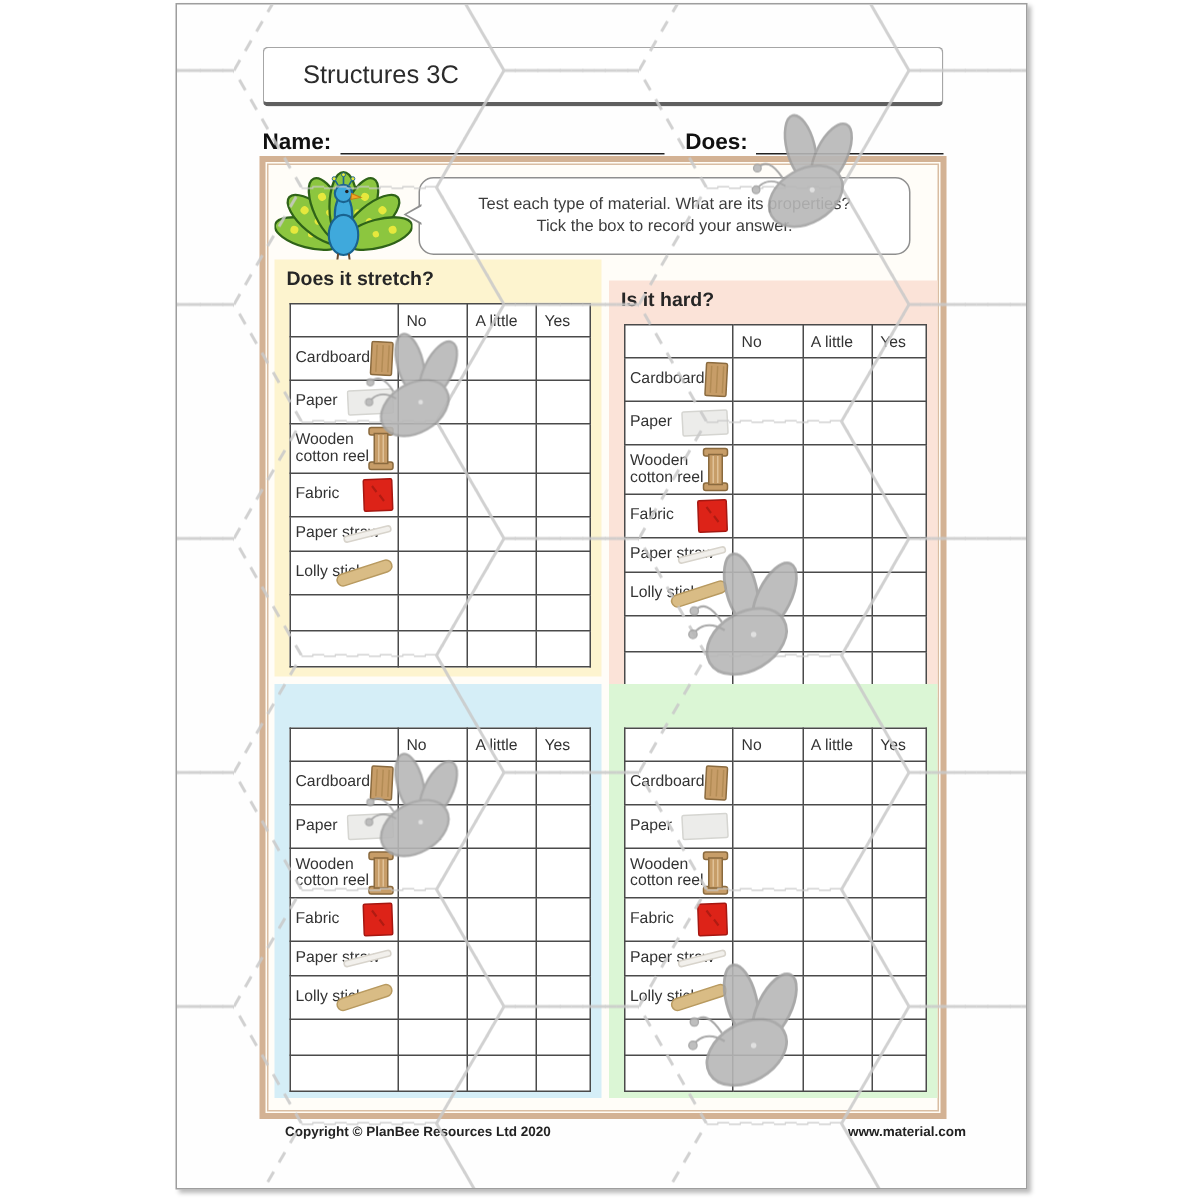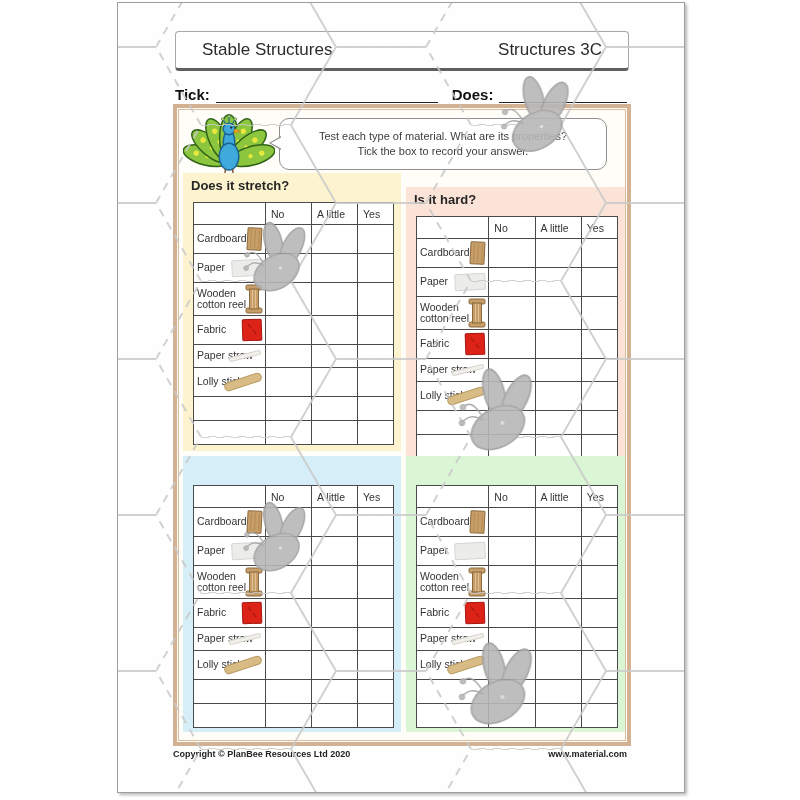"Stable Structures" span { html: <span>Stable Structures</span> -> none }
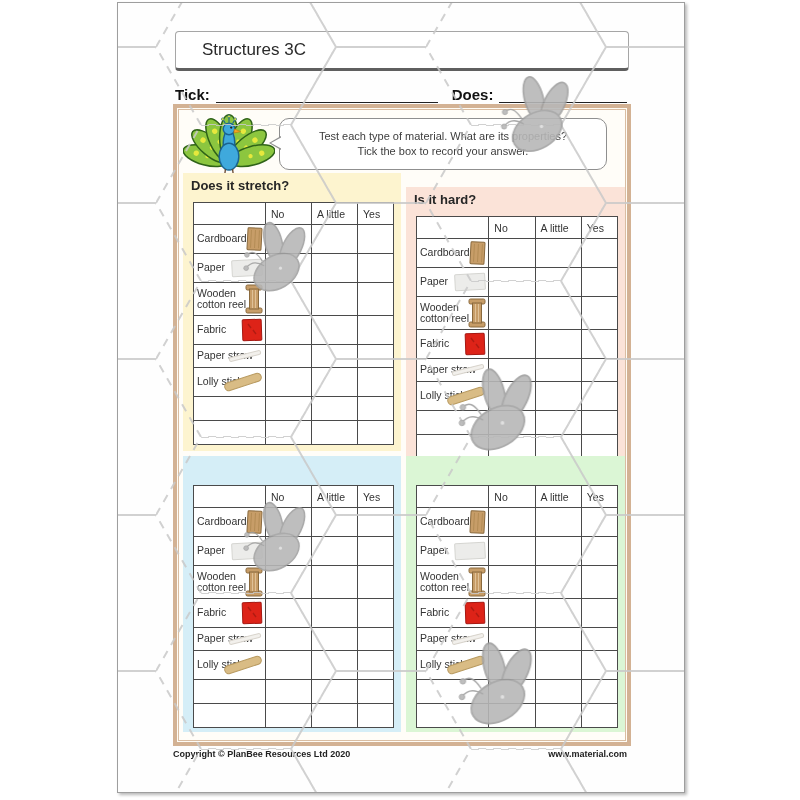"Tick:" span { text: Tick -> Name }
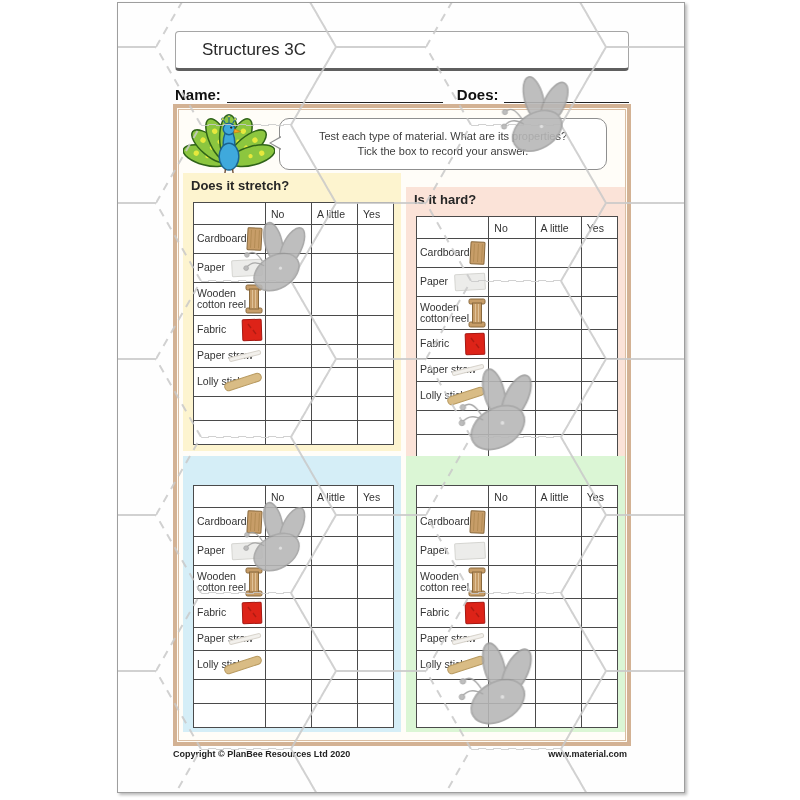"Copyright © PlanBee Resources Ltd" .footer { left: 55px -> 72px }
